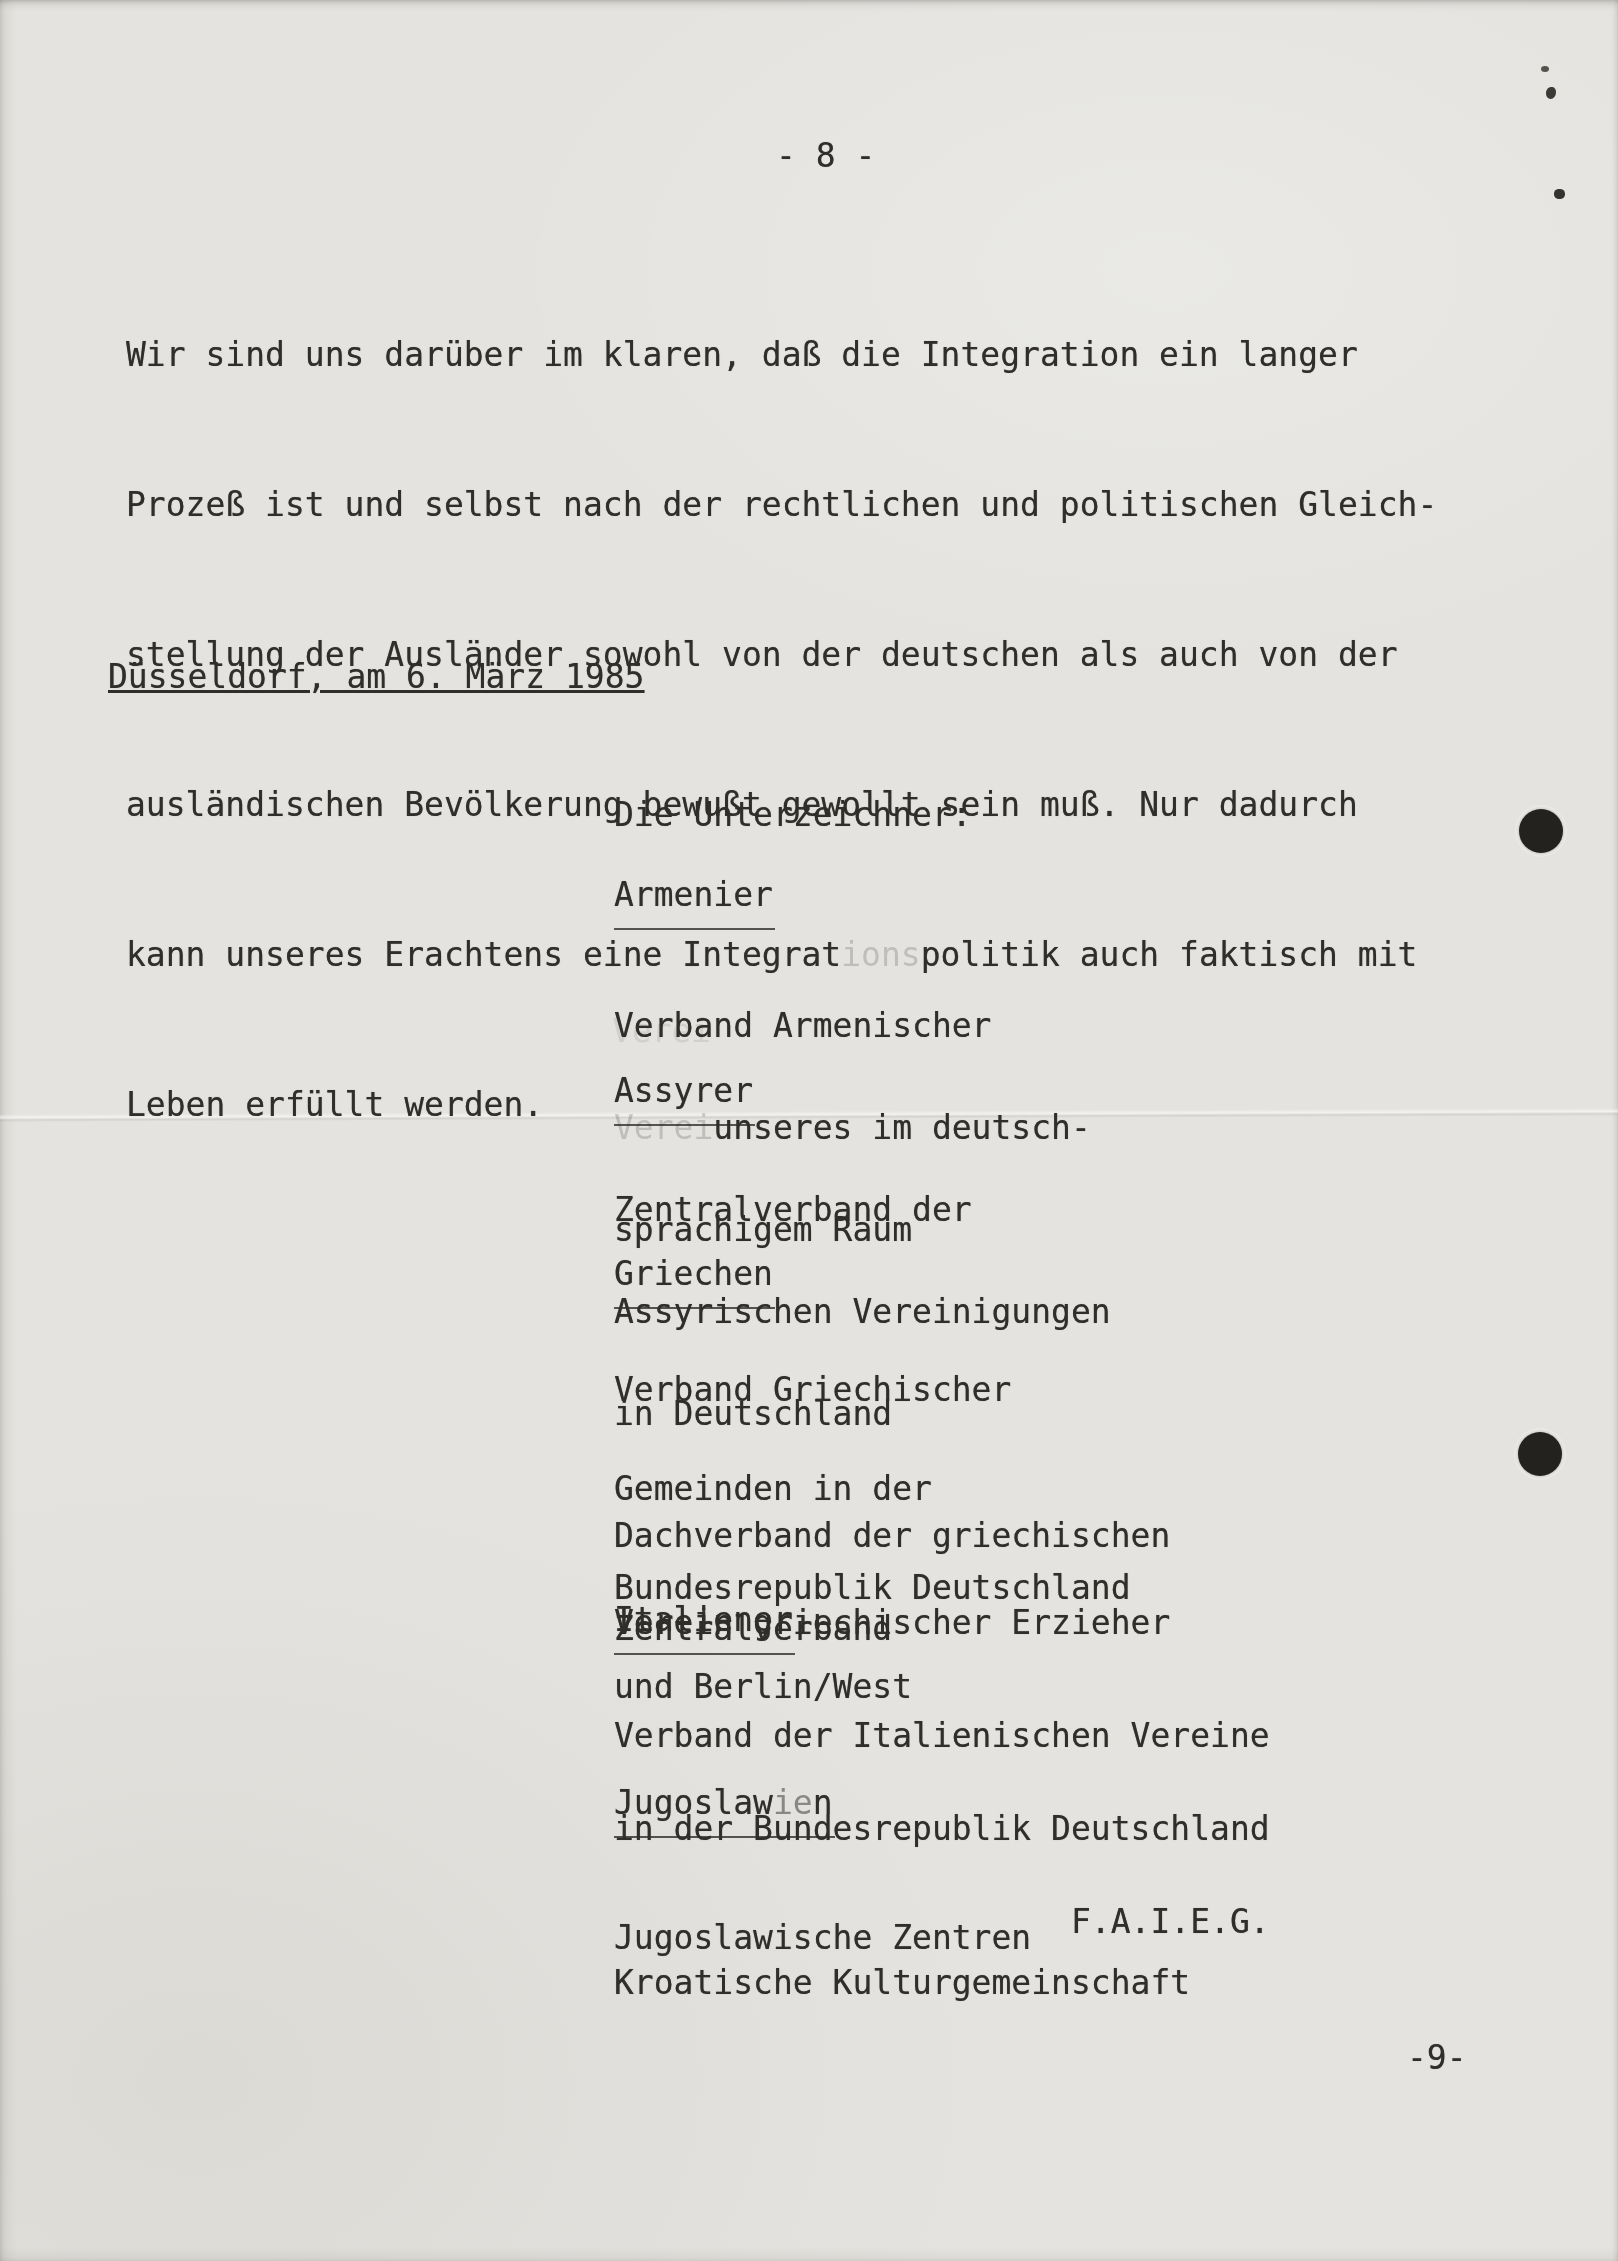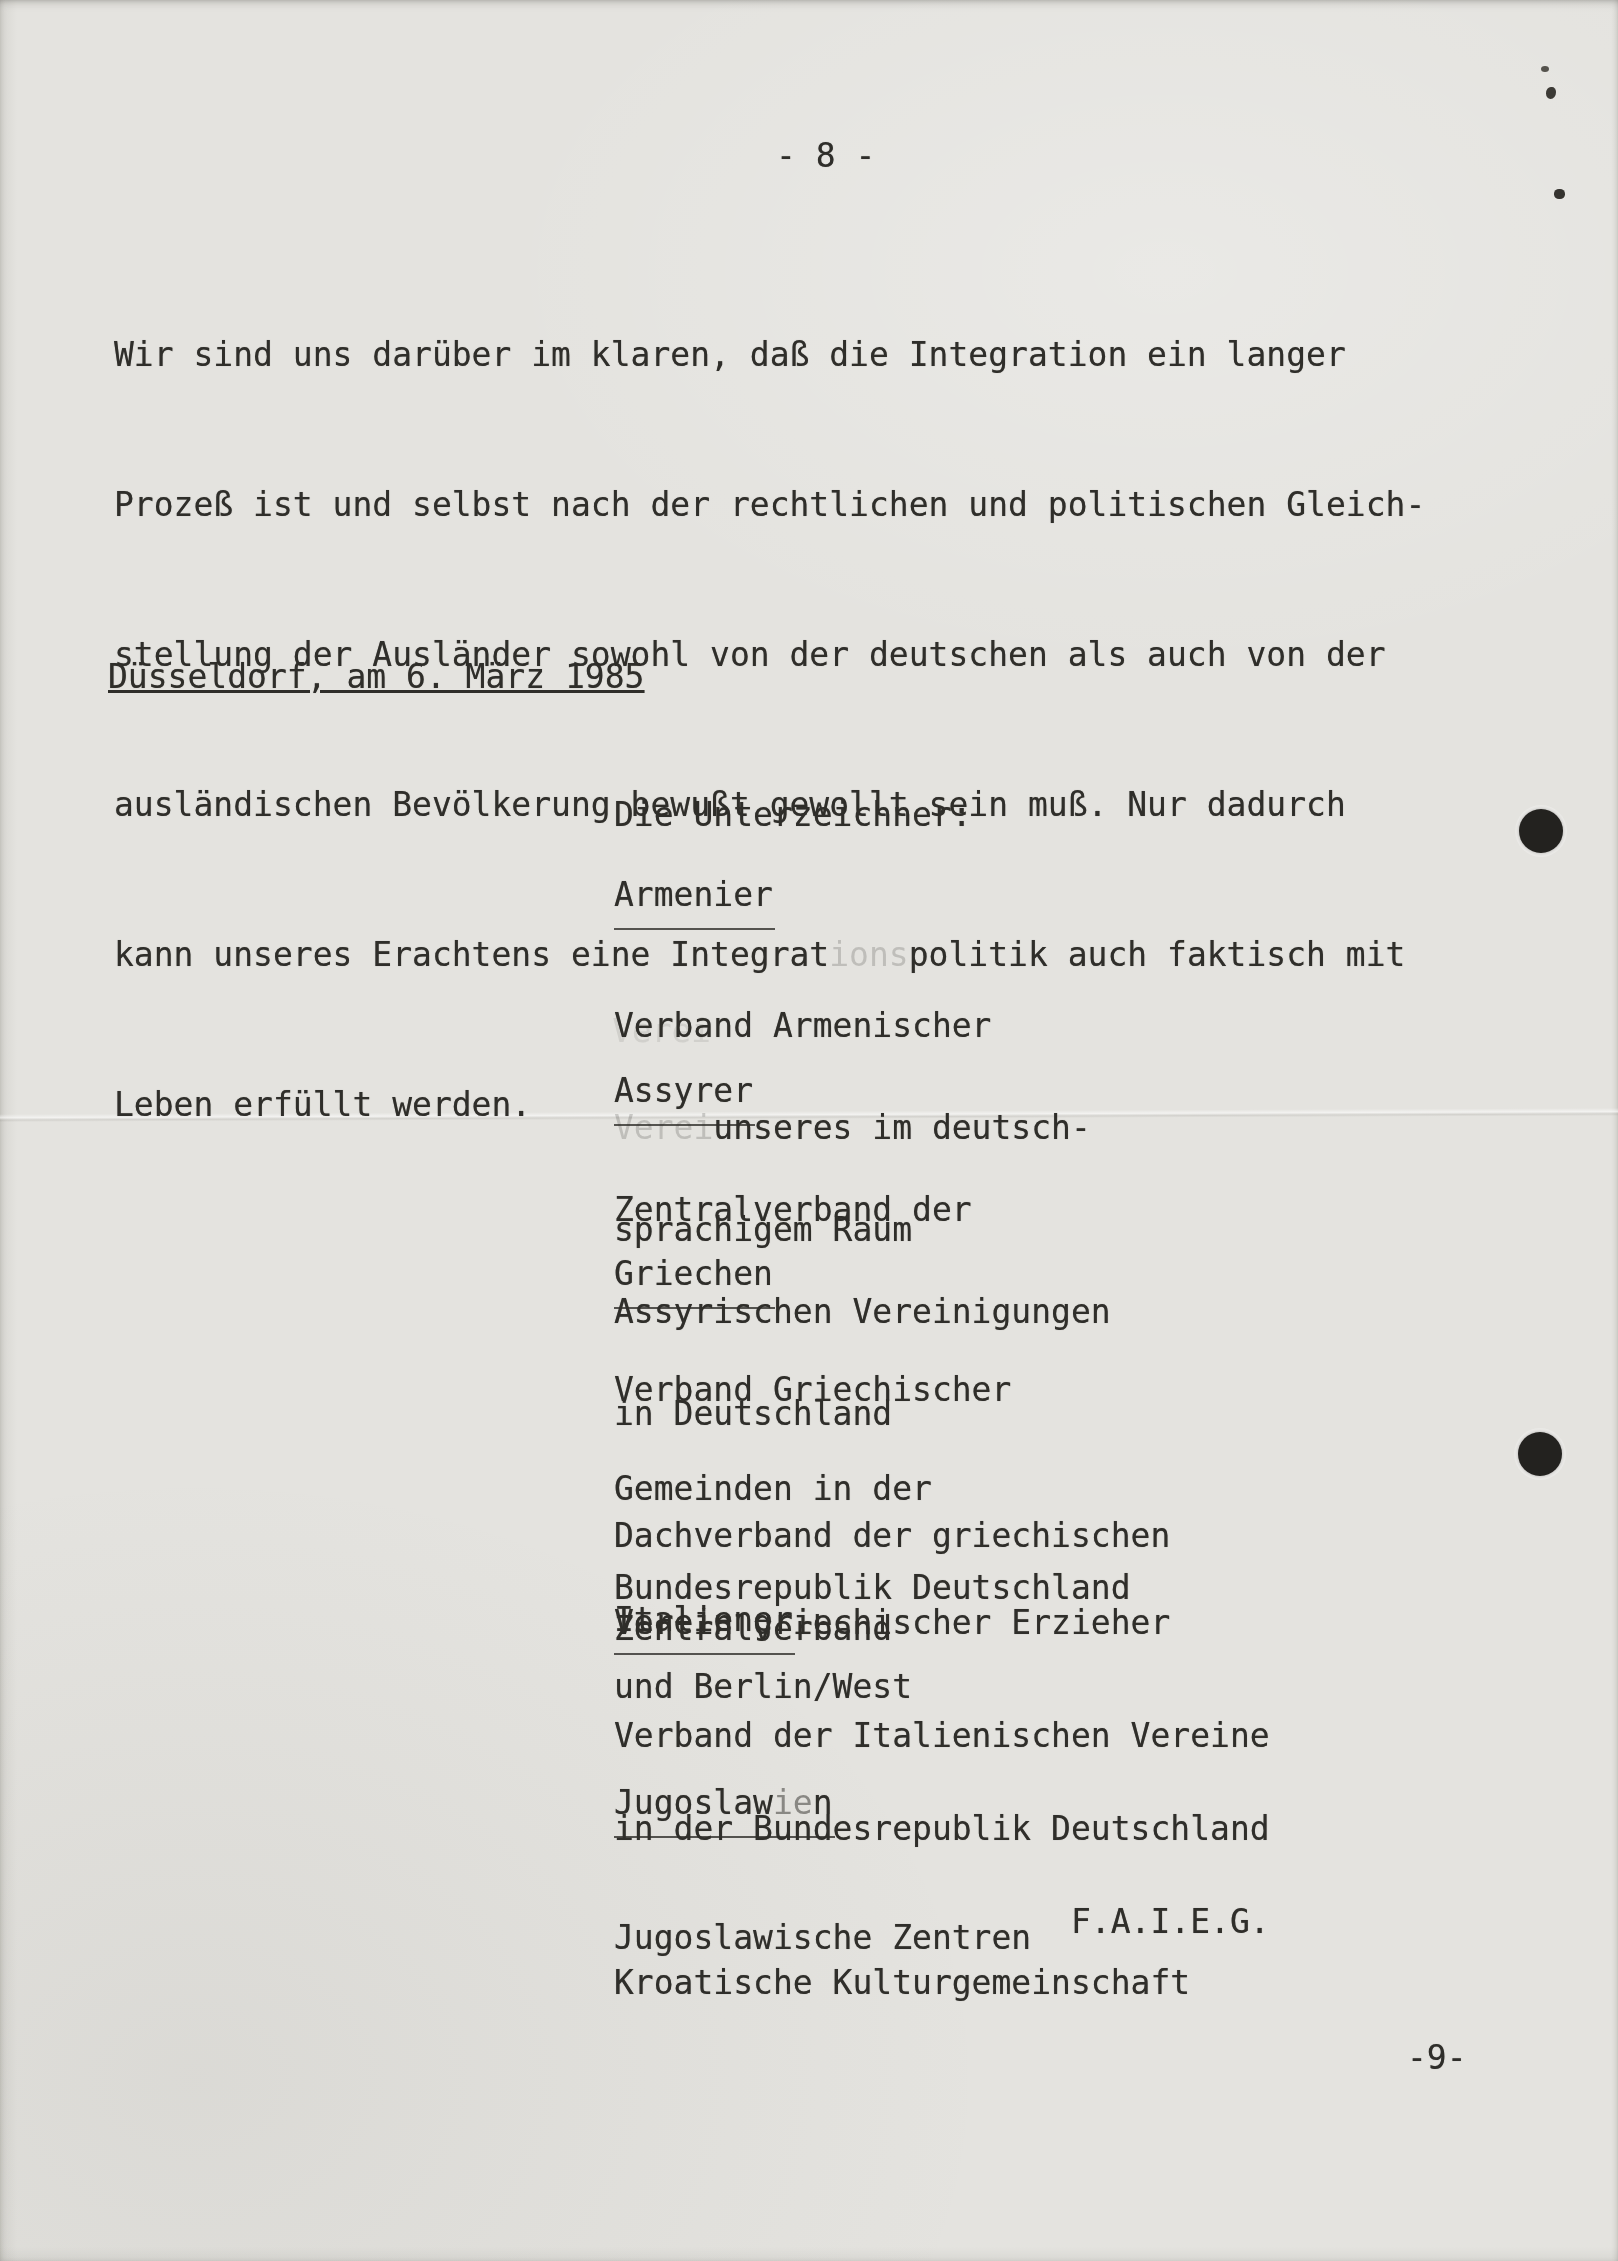"Wir sind uns darüber im" div.t { left: 114px -> 126px }
